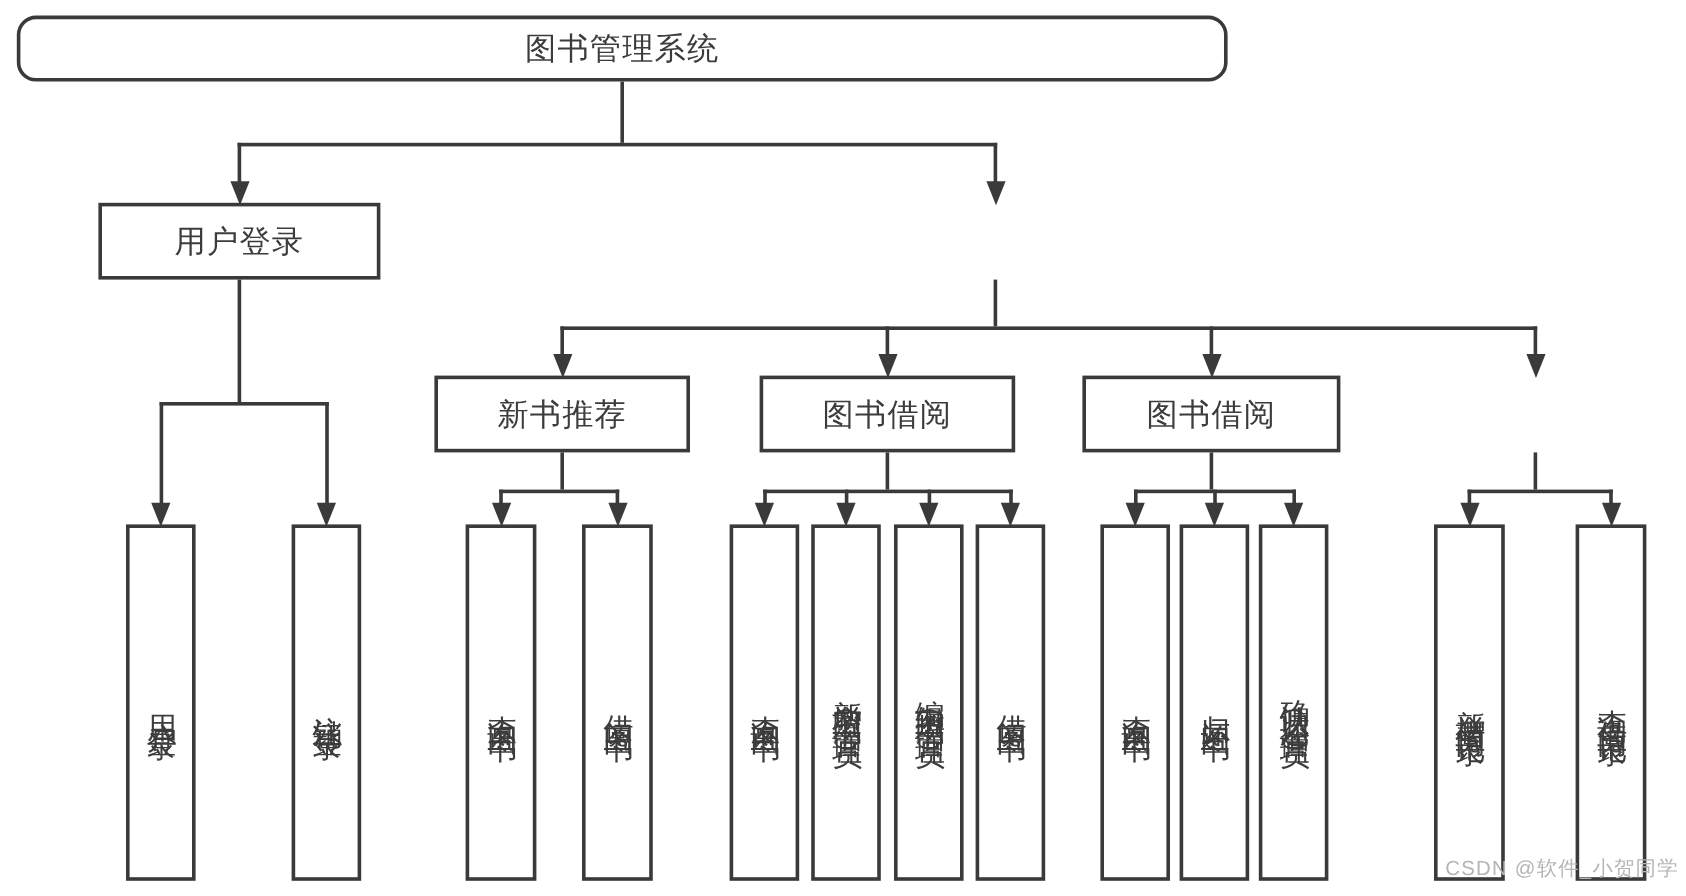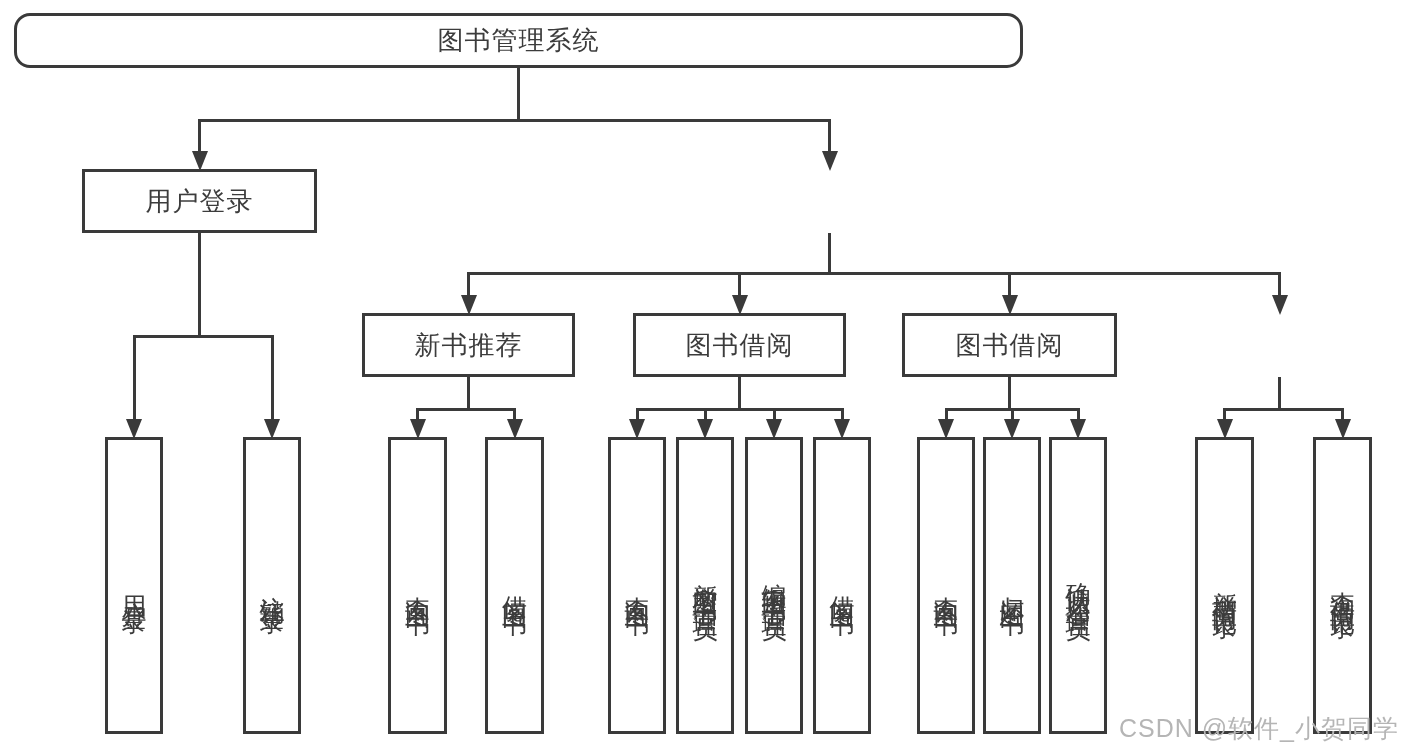"CSDN @软件_小贺同学" .watermark { font-size: 25px -> 17px }
